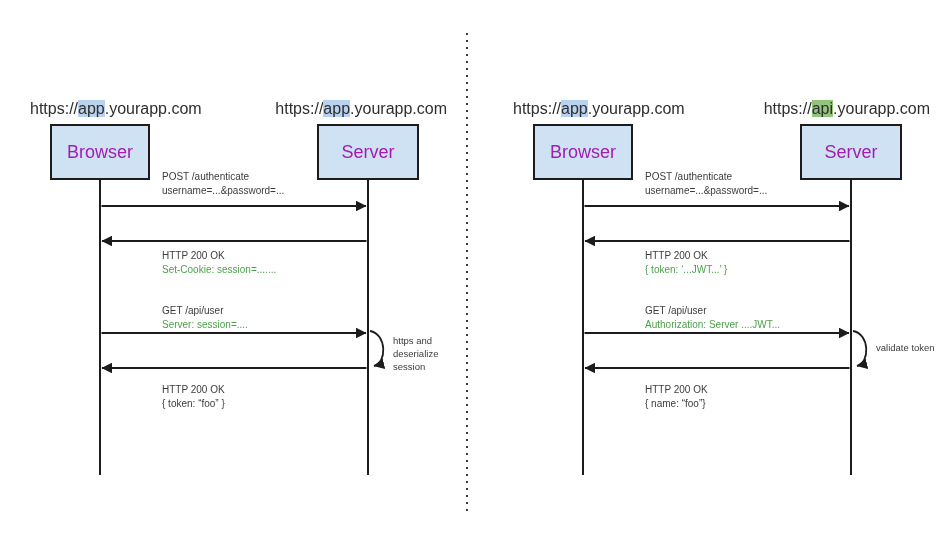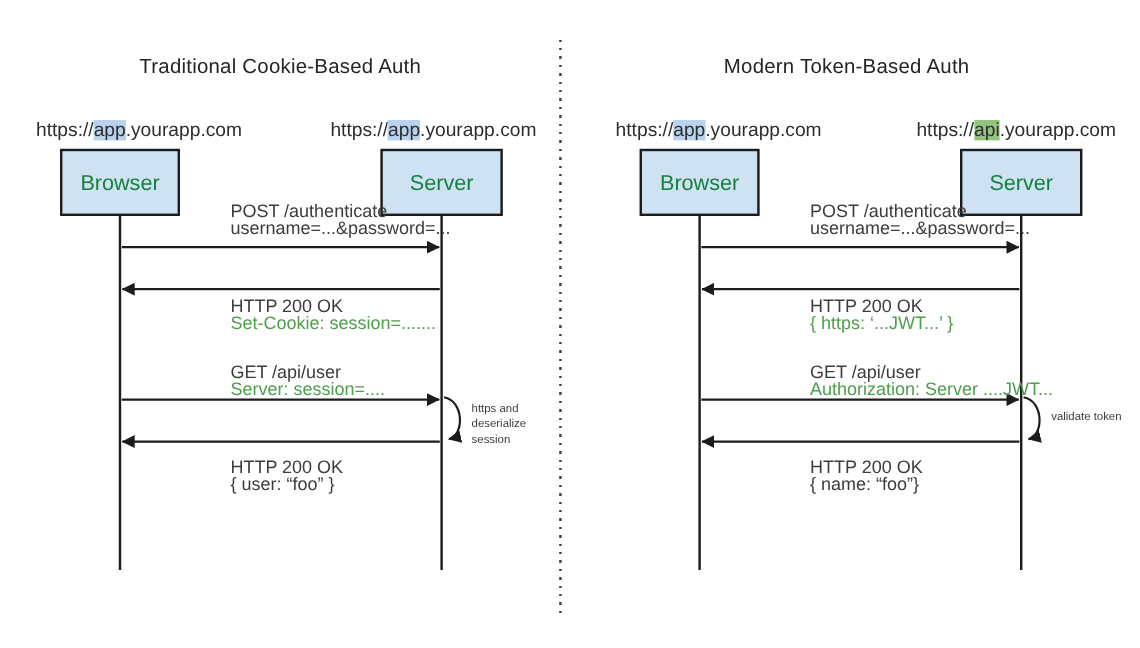"Traditional Cookie-Based Auth" div.diagram-title { html: <div>Traditional Cookie-Based Auth</div> -> none }
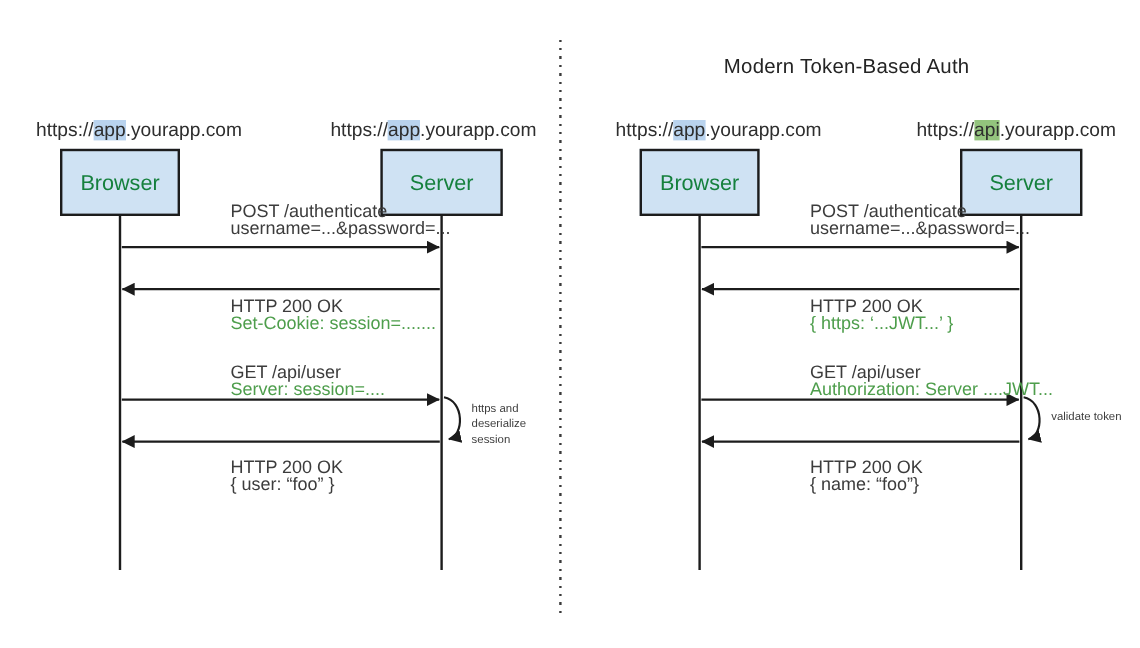"Modern Token-Based Auth" div.diagram-title { html: <div>Modern Token-Based Auth</div> -> none }
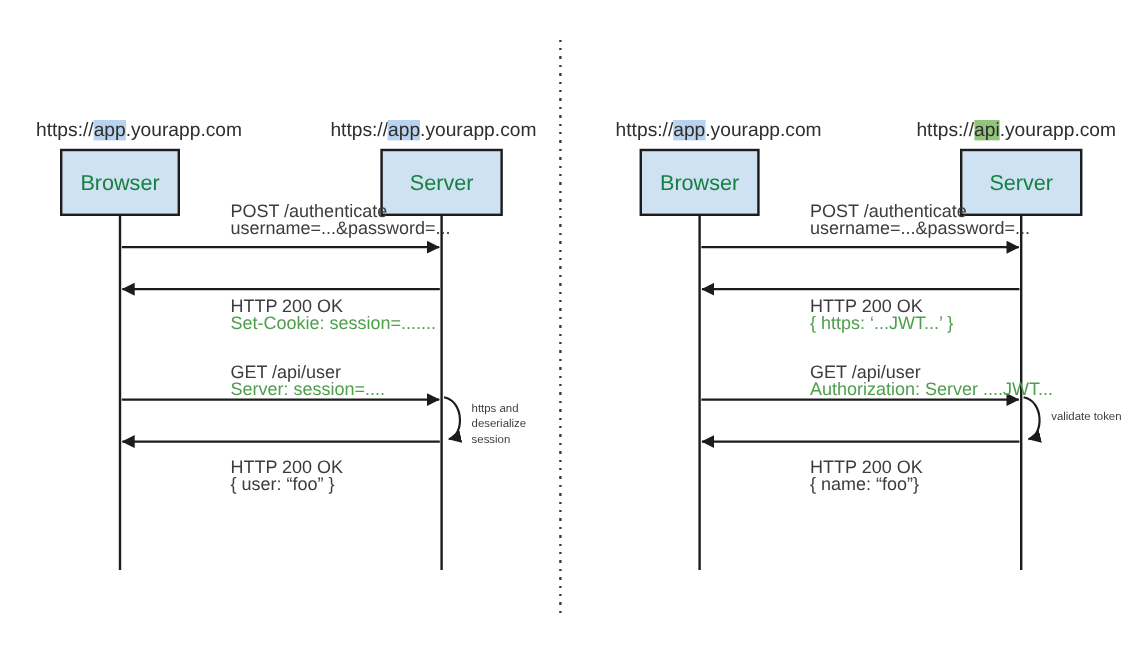"Browser" .actor-box { color: #15803d -> #a21caf }
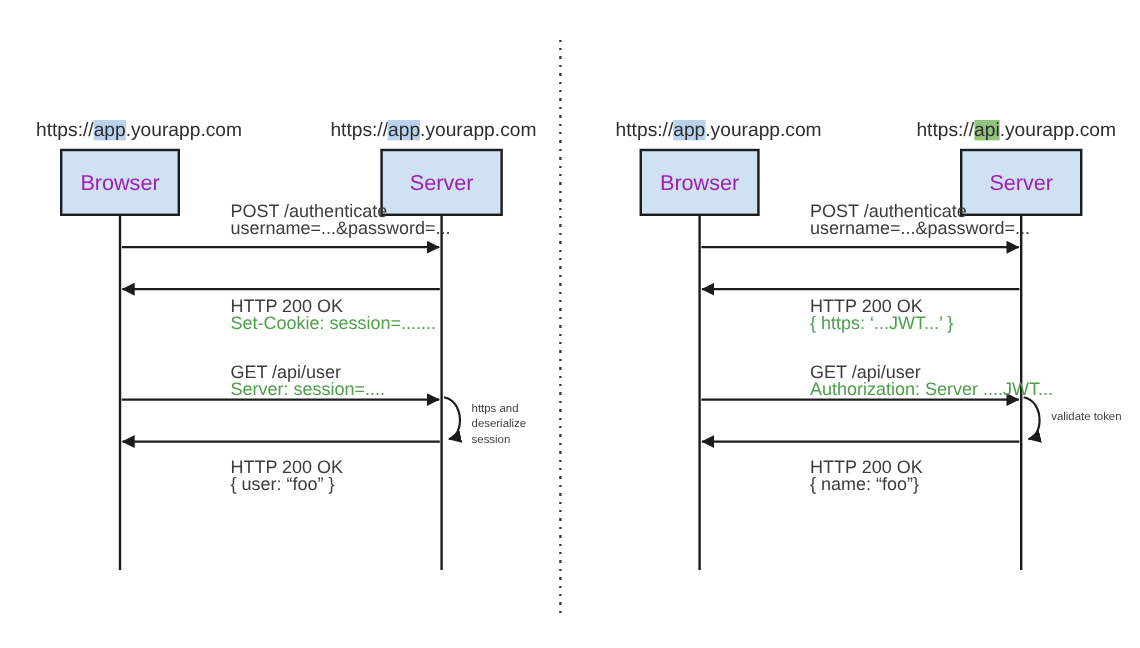"POST /authenticate" .msg { font-size: 15px -> 10px; left: 192px -> 162px }
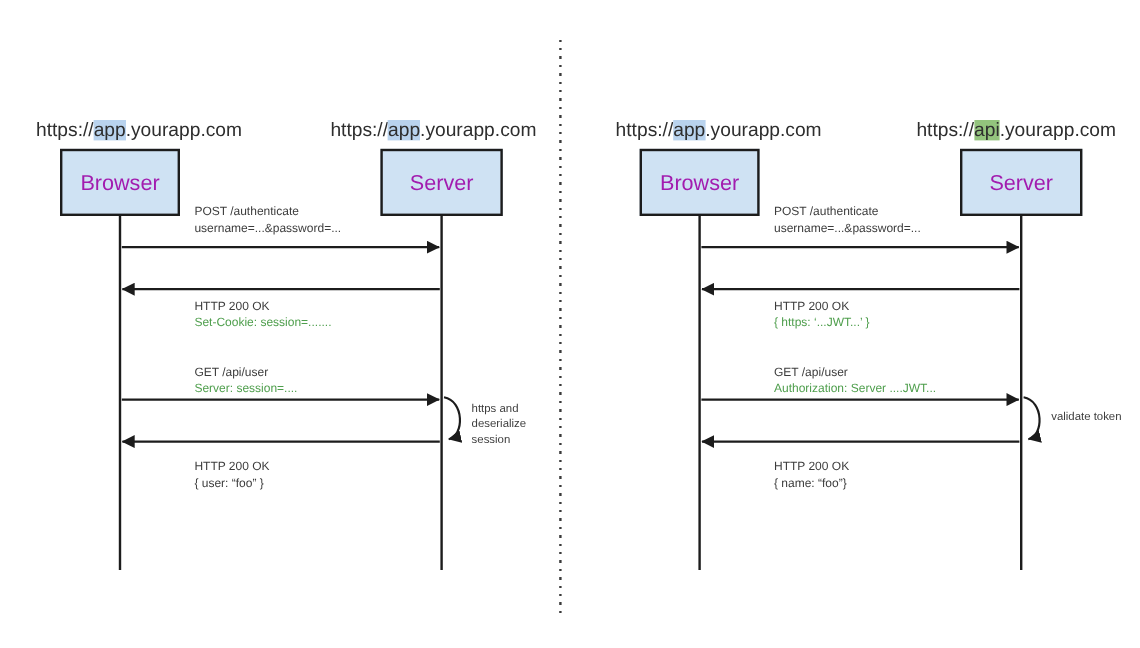"{ https: ‘...JWT...’ }" span.green { text: https -> token }
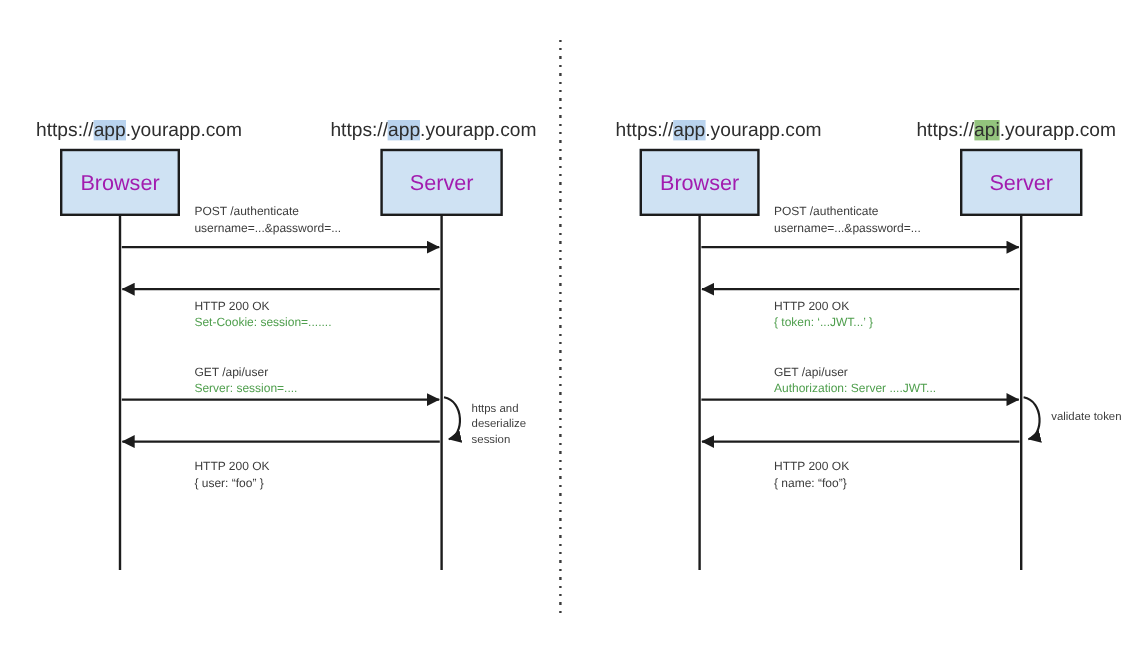"{ user: “foo” }" span { text: user -> token }
